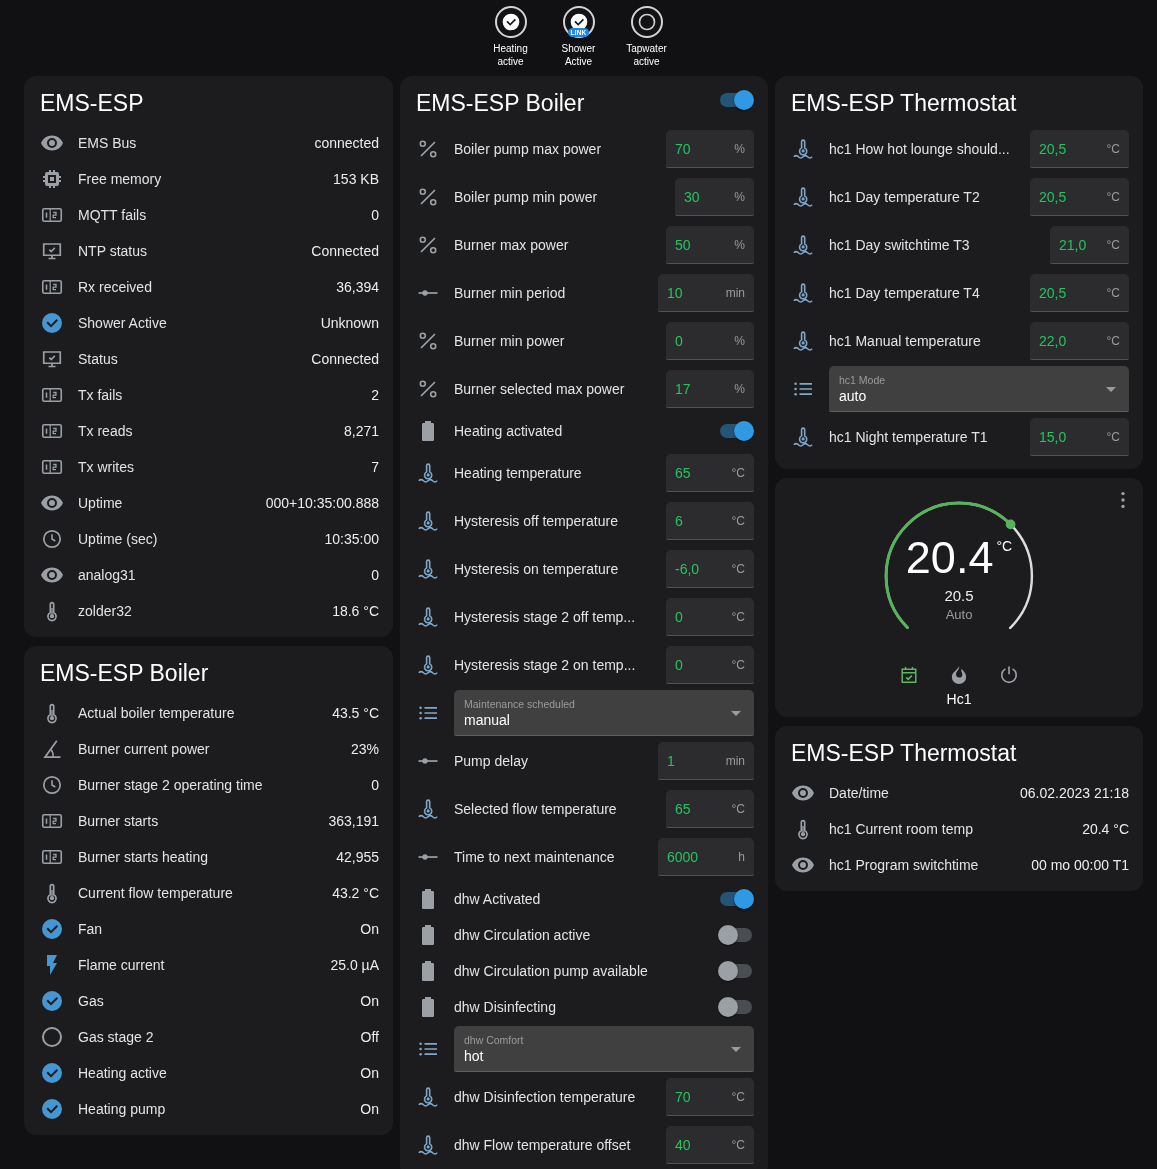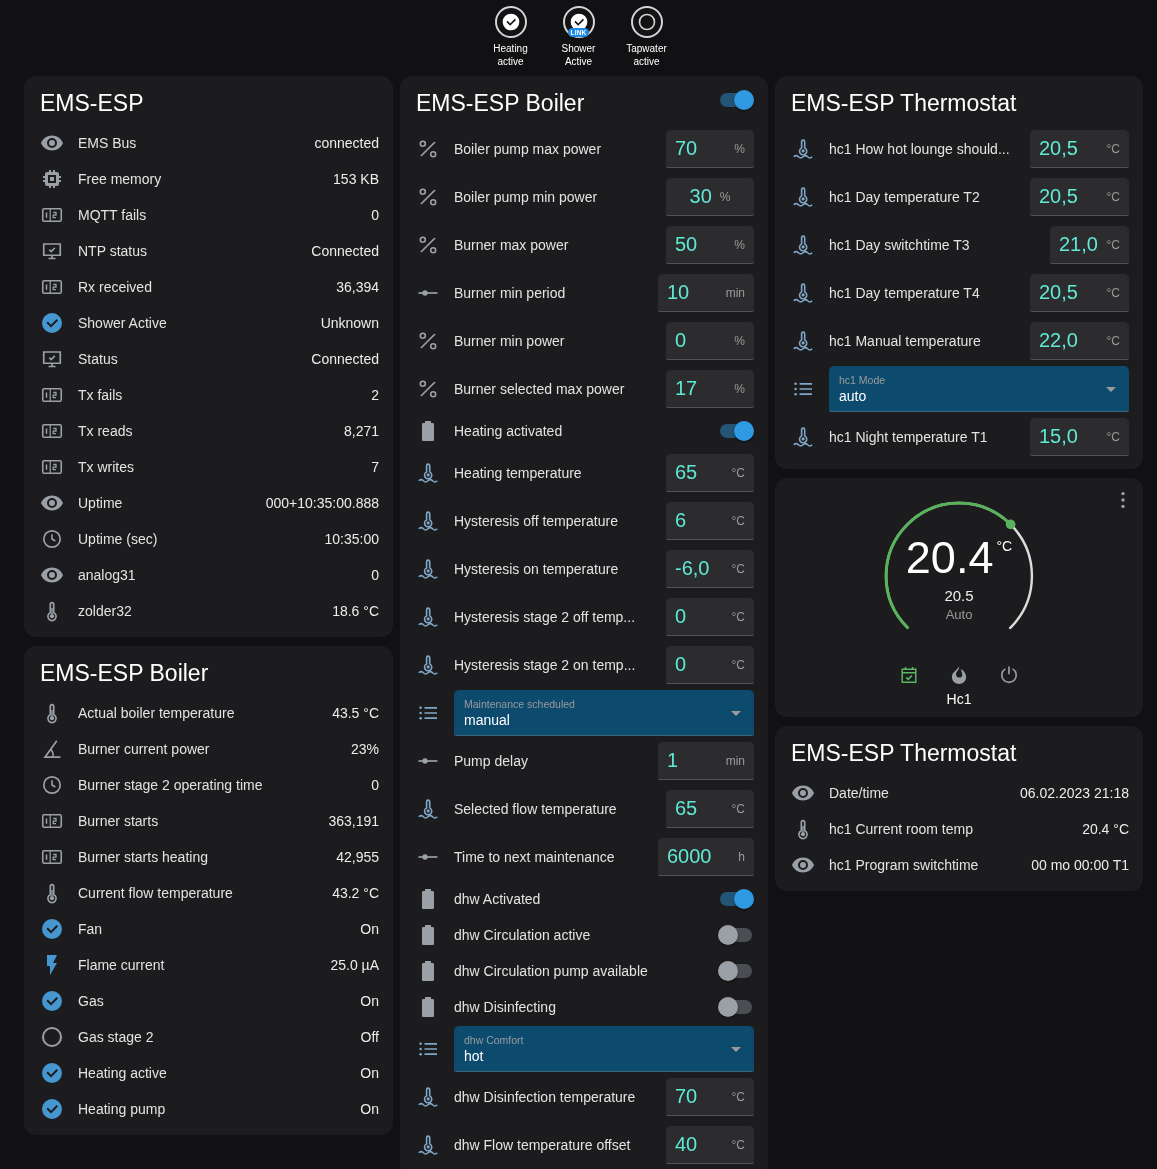"70" .nval { color: #5eead4 -> #22c55e; font-size: 20px -> 14px }
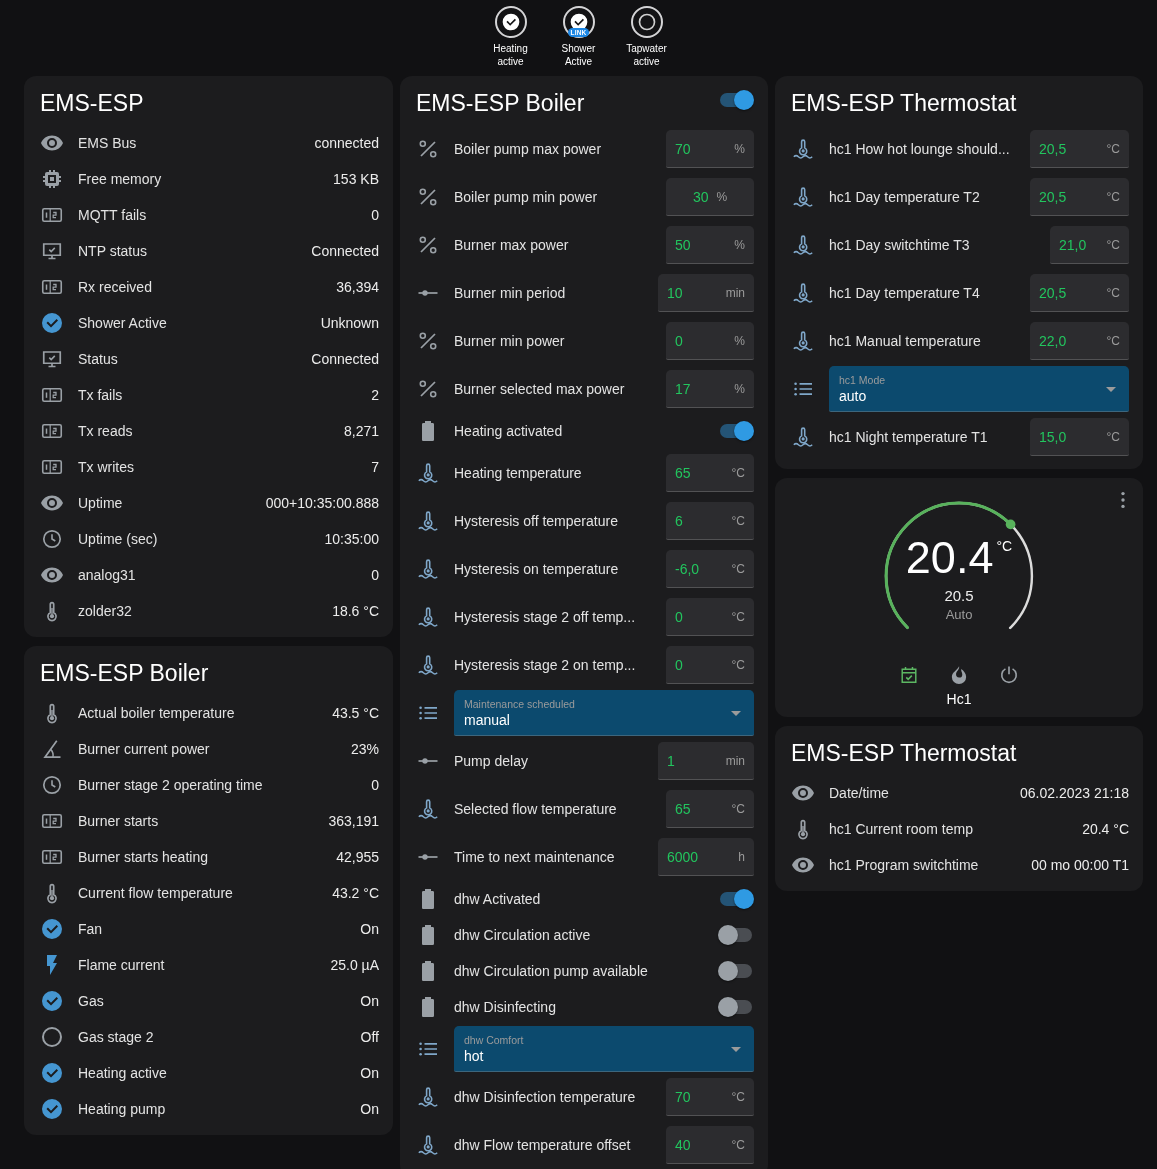"30" div.numbox { justify-content: center -> none; width: 88px -> 79px }
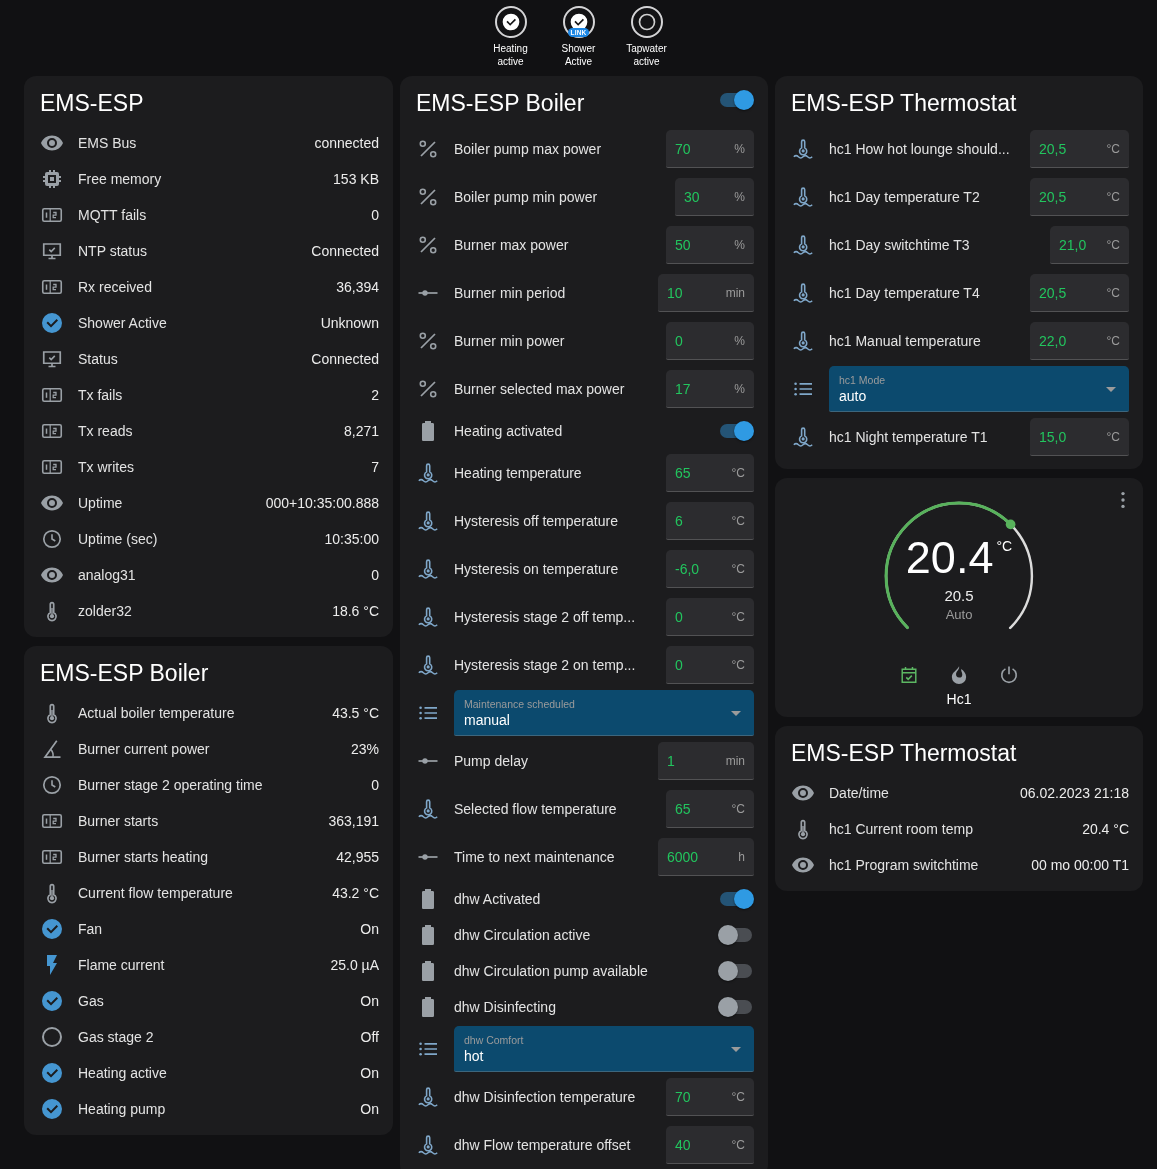"hc1 Mode" .selbox { background: #0c4a6e -> #404040 }
